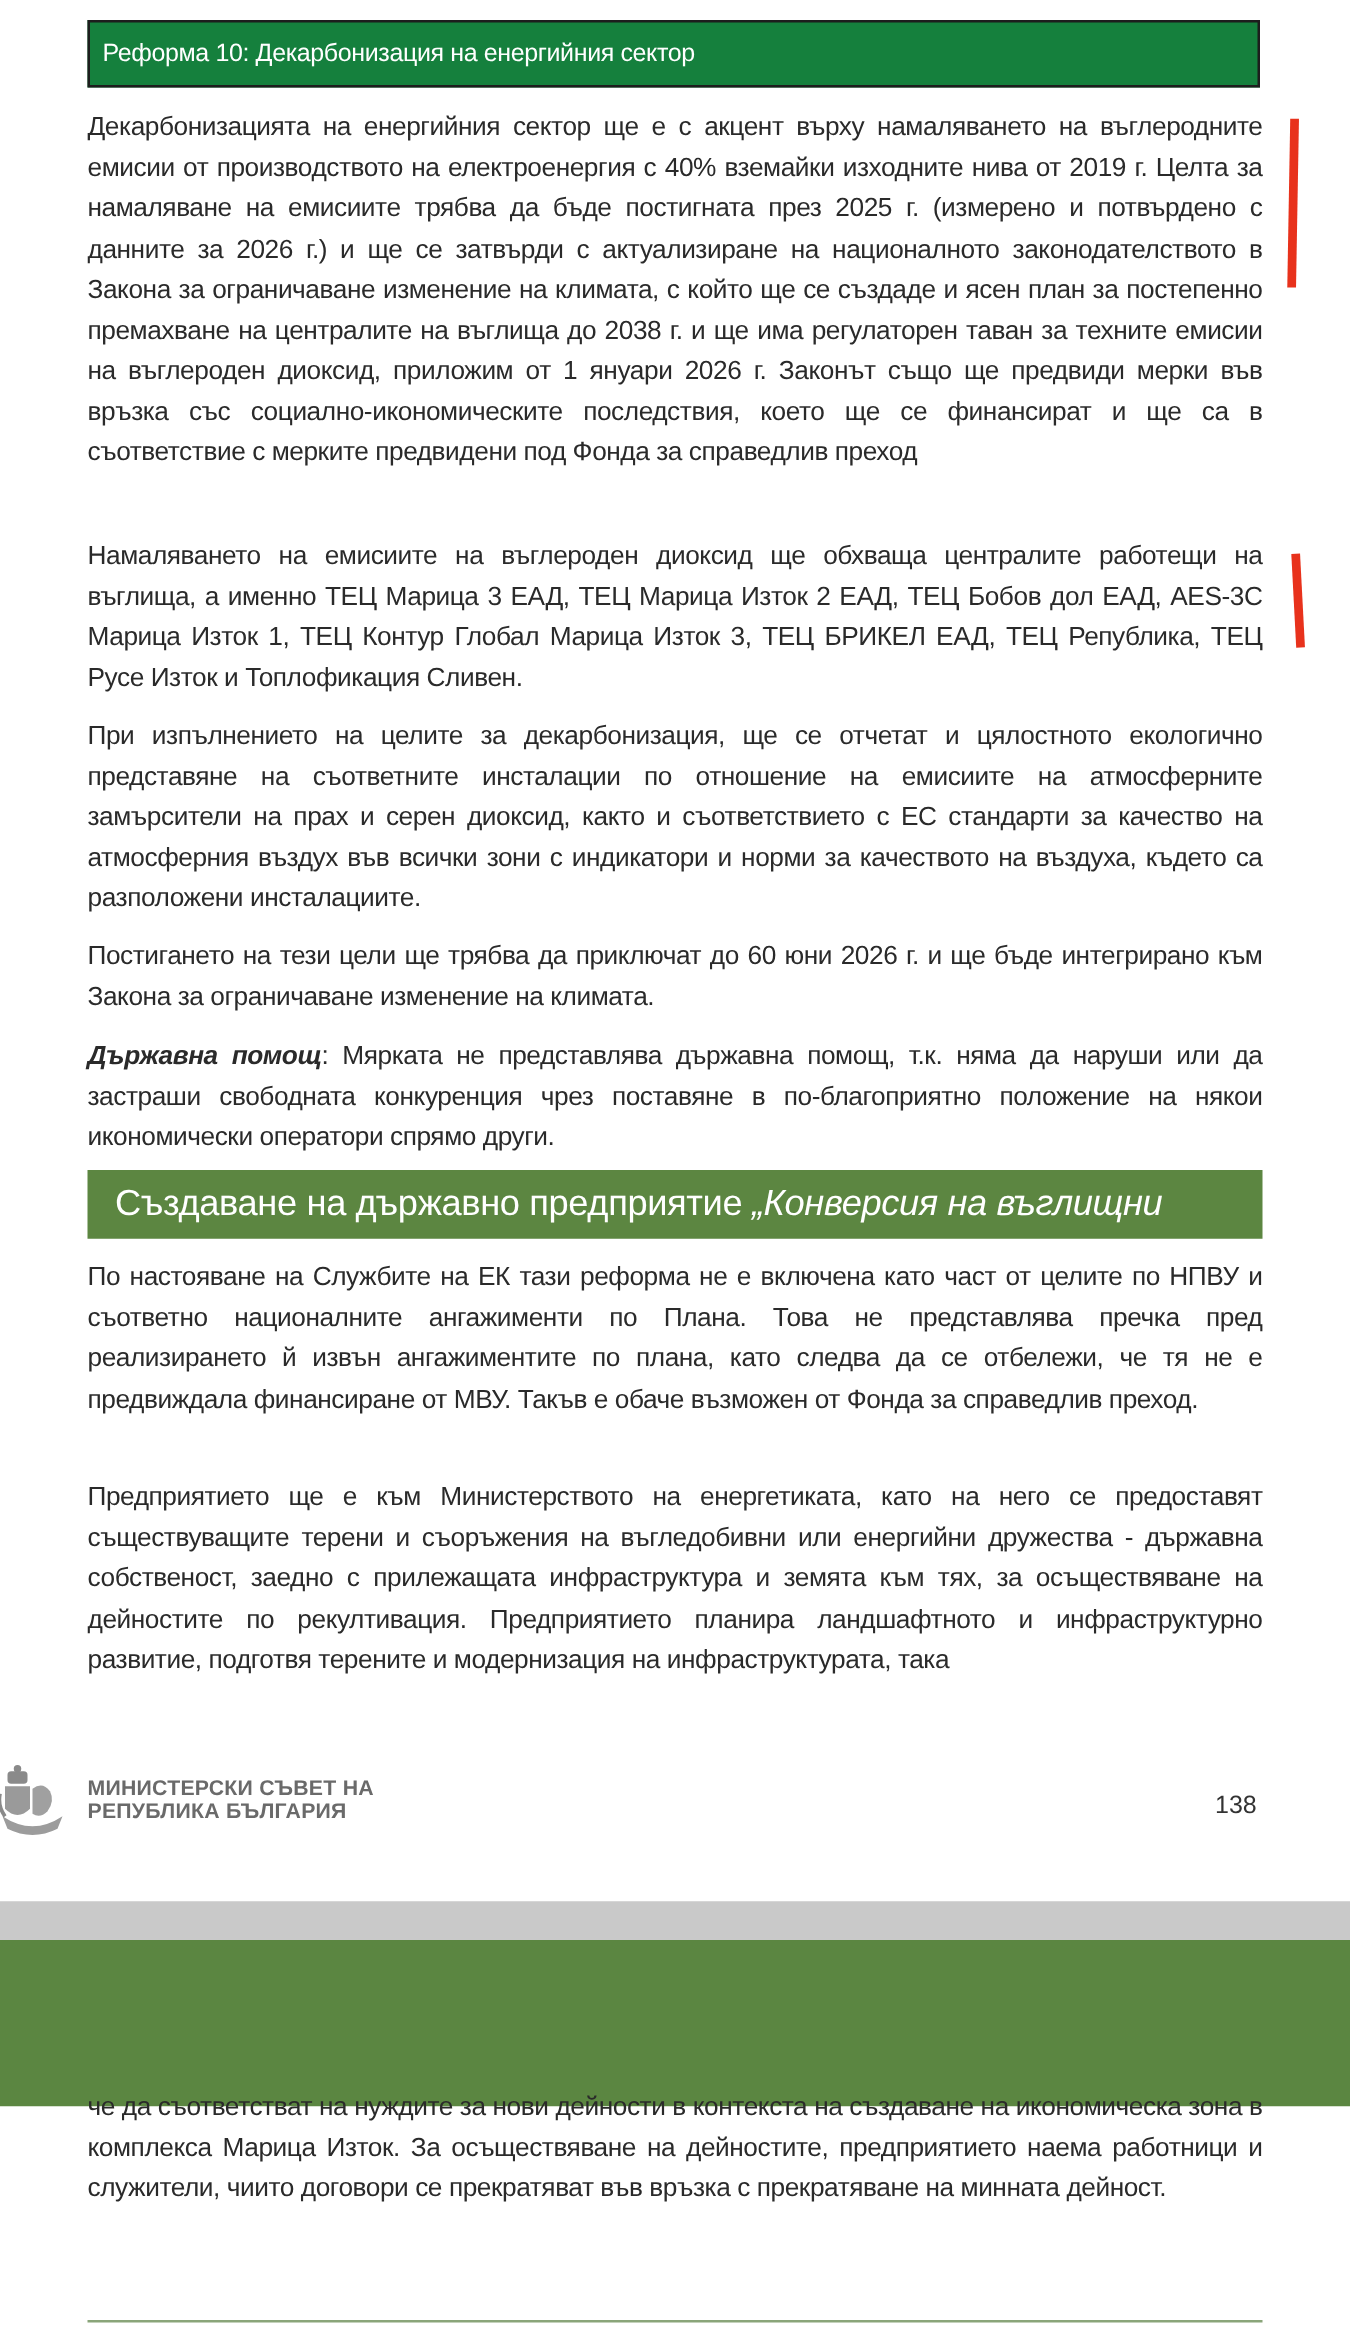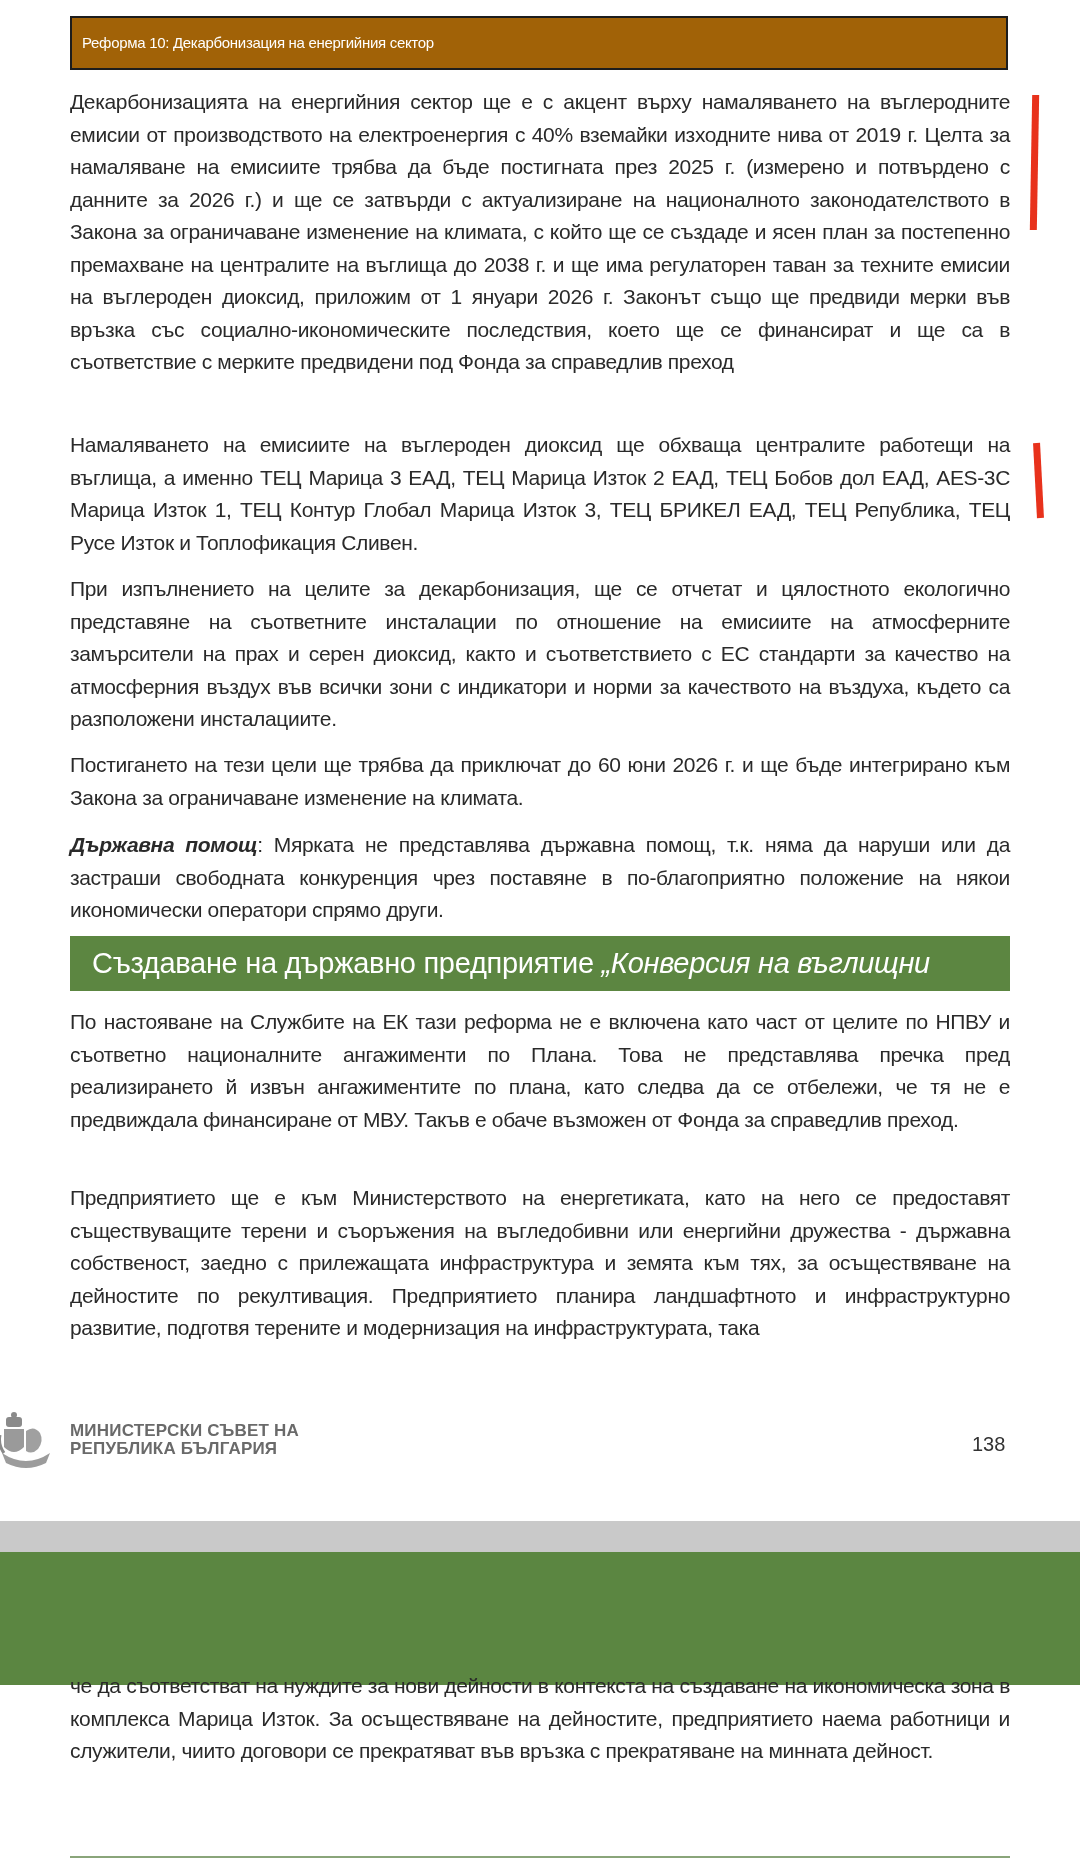"Реформа 10: Декарбонизация на енергийния" .heading-box { background: #a16207 -> #15803d; font-size: 15px -> 20px }
